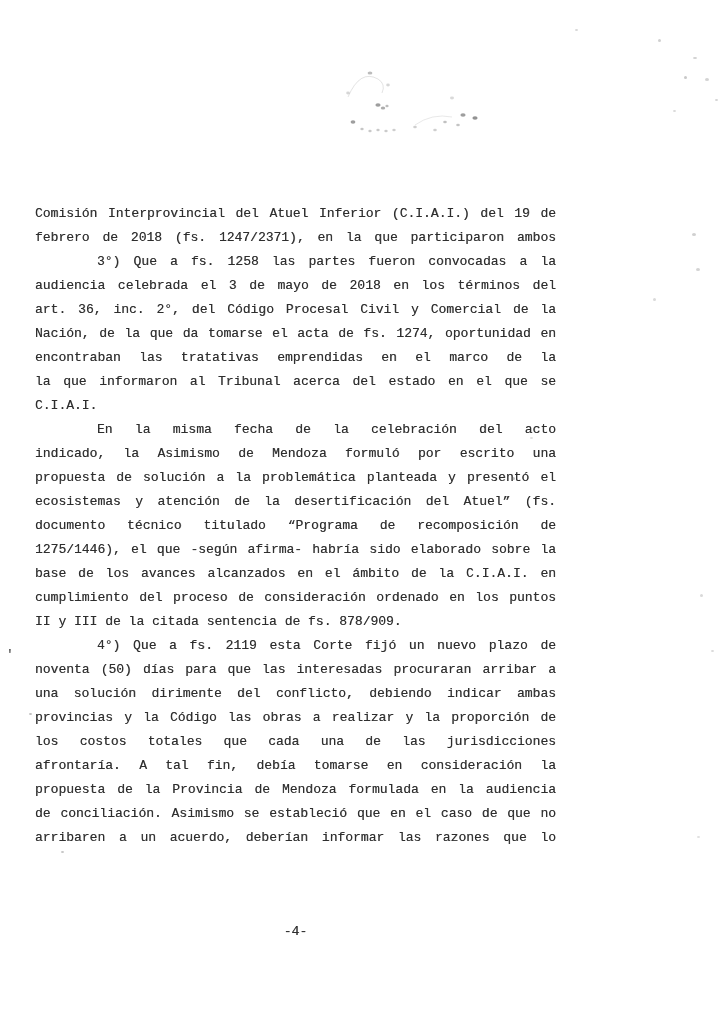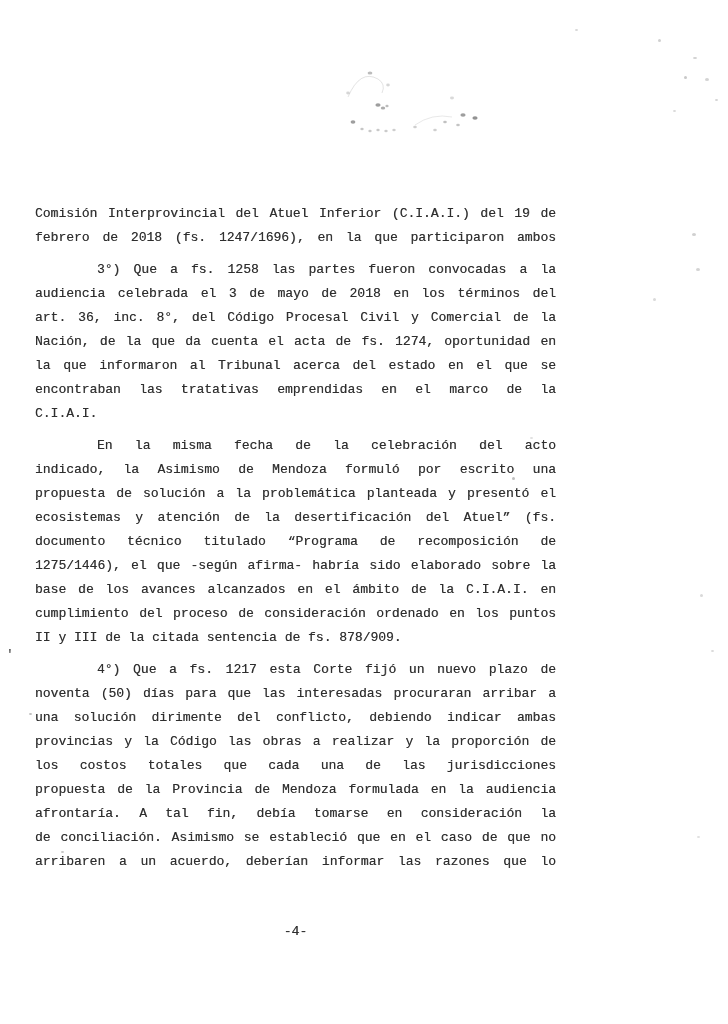"febrero de 2018 (fs. 1247/1696)," div.line { text: 1247/1696 -> 1247/2371 }
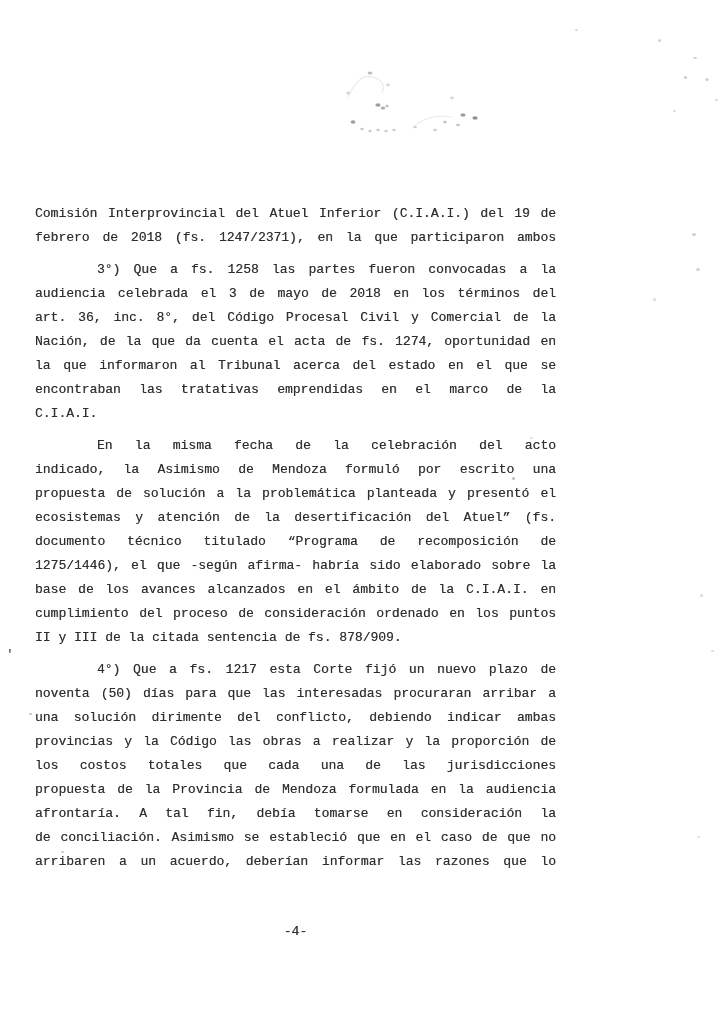"3°) Que a fs. 1258" .para + .para { margin-top: 8px -> none }
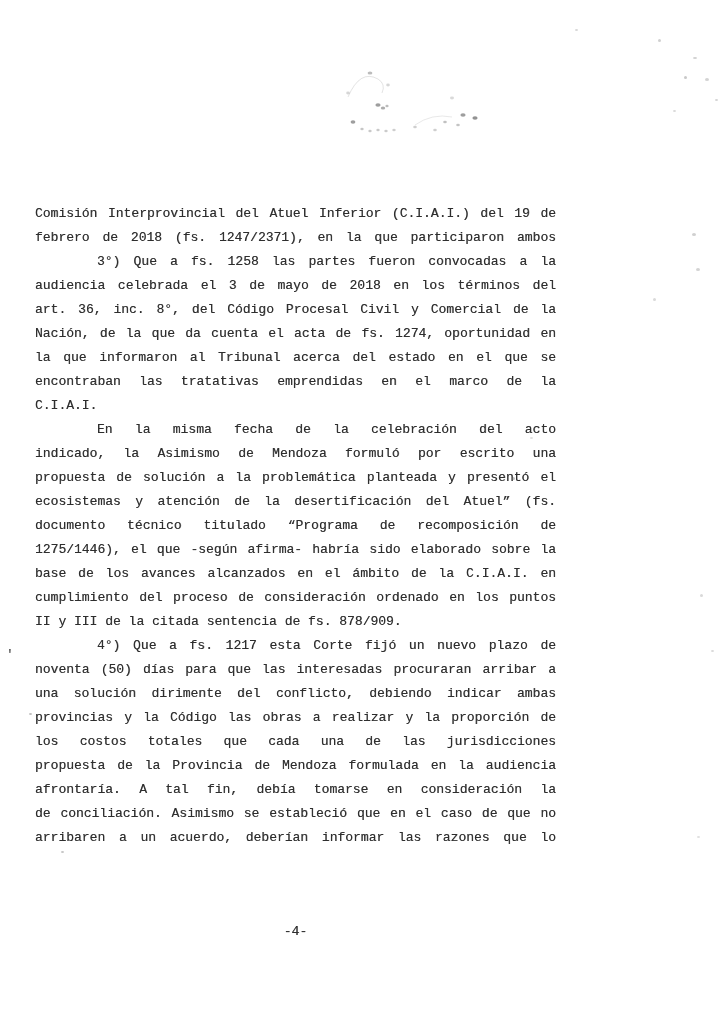"art. 36, inc. 8°, del" div.line { text: 8 -> 2 }
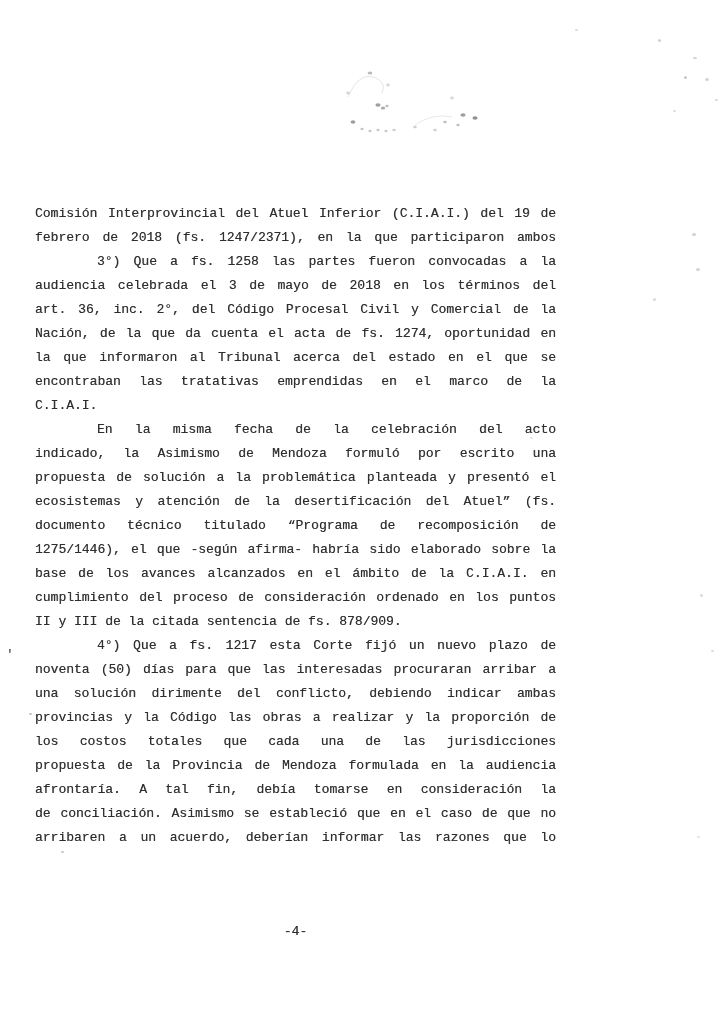"Nación, de la que da" div.line { text: cuenta -> tomarse }
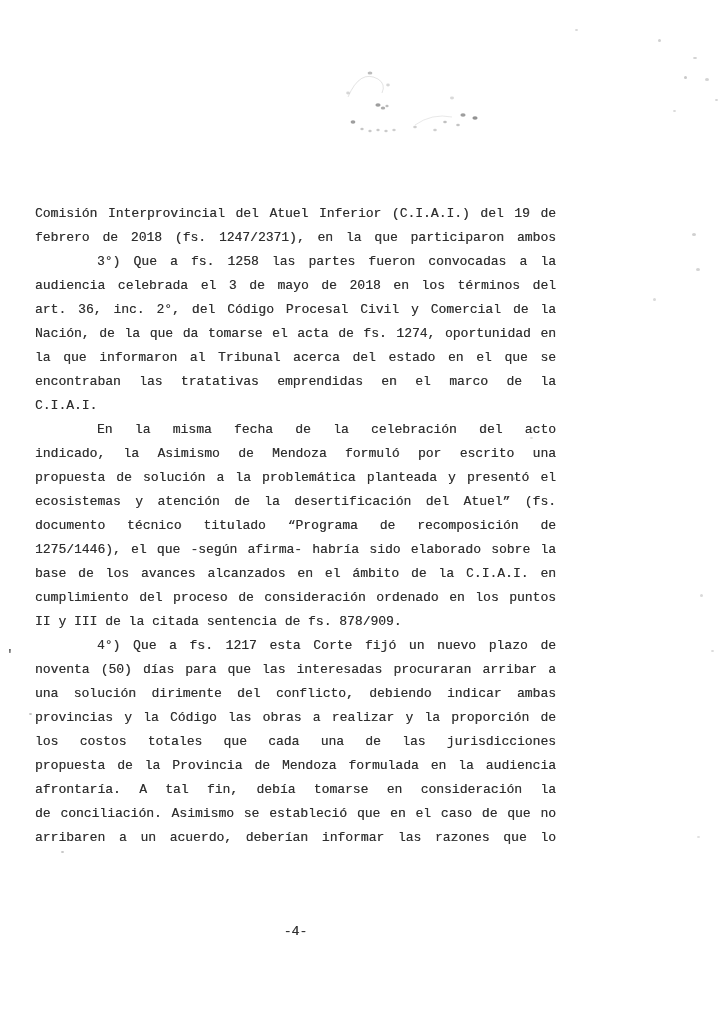"la que informaron al Tribunal" div.line { order: before "encontraban las tratativas emprendidas" -> after "encontraban las tratativas emprendidas" }
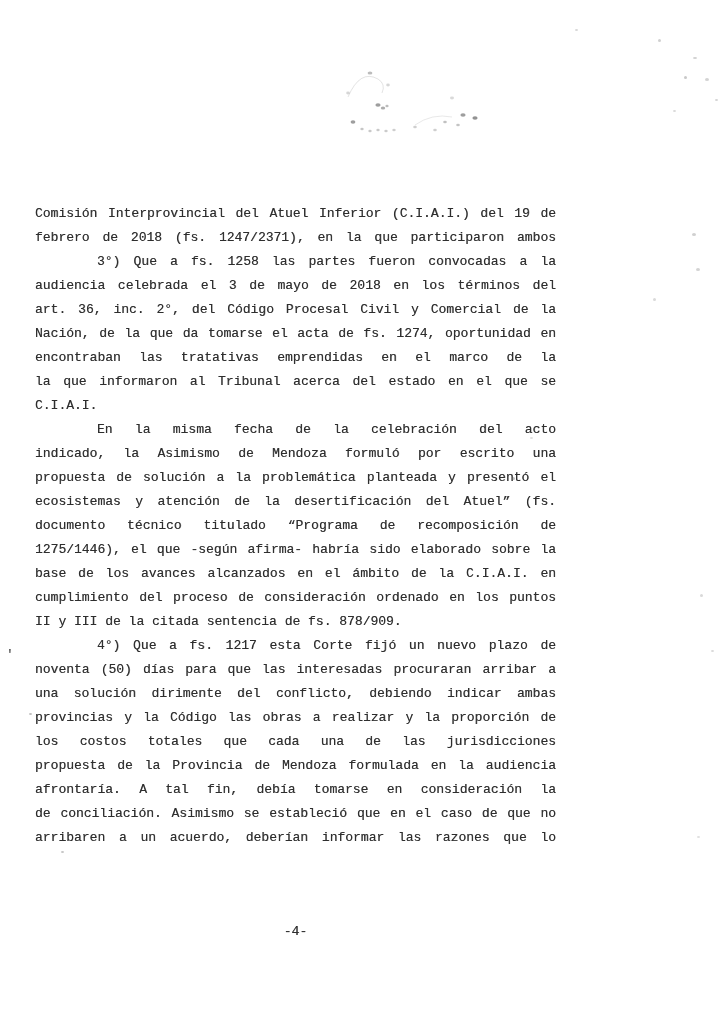"4°) Que a fs. 1217" div.line { text: 1217 -> 2119 }
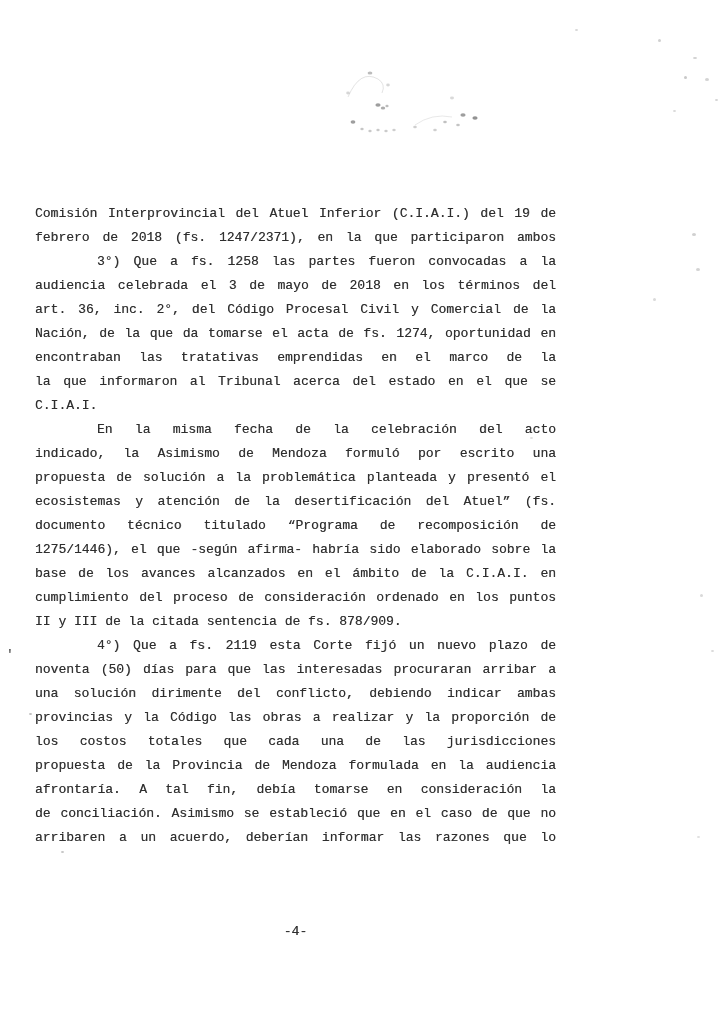"propuesta de la Provincia de" div.line { order: before "afrontaría. A tal fin, debía" -> after "afrontaría. A tal fin, debía" }
